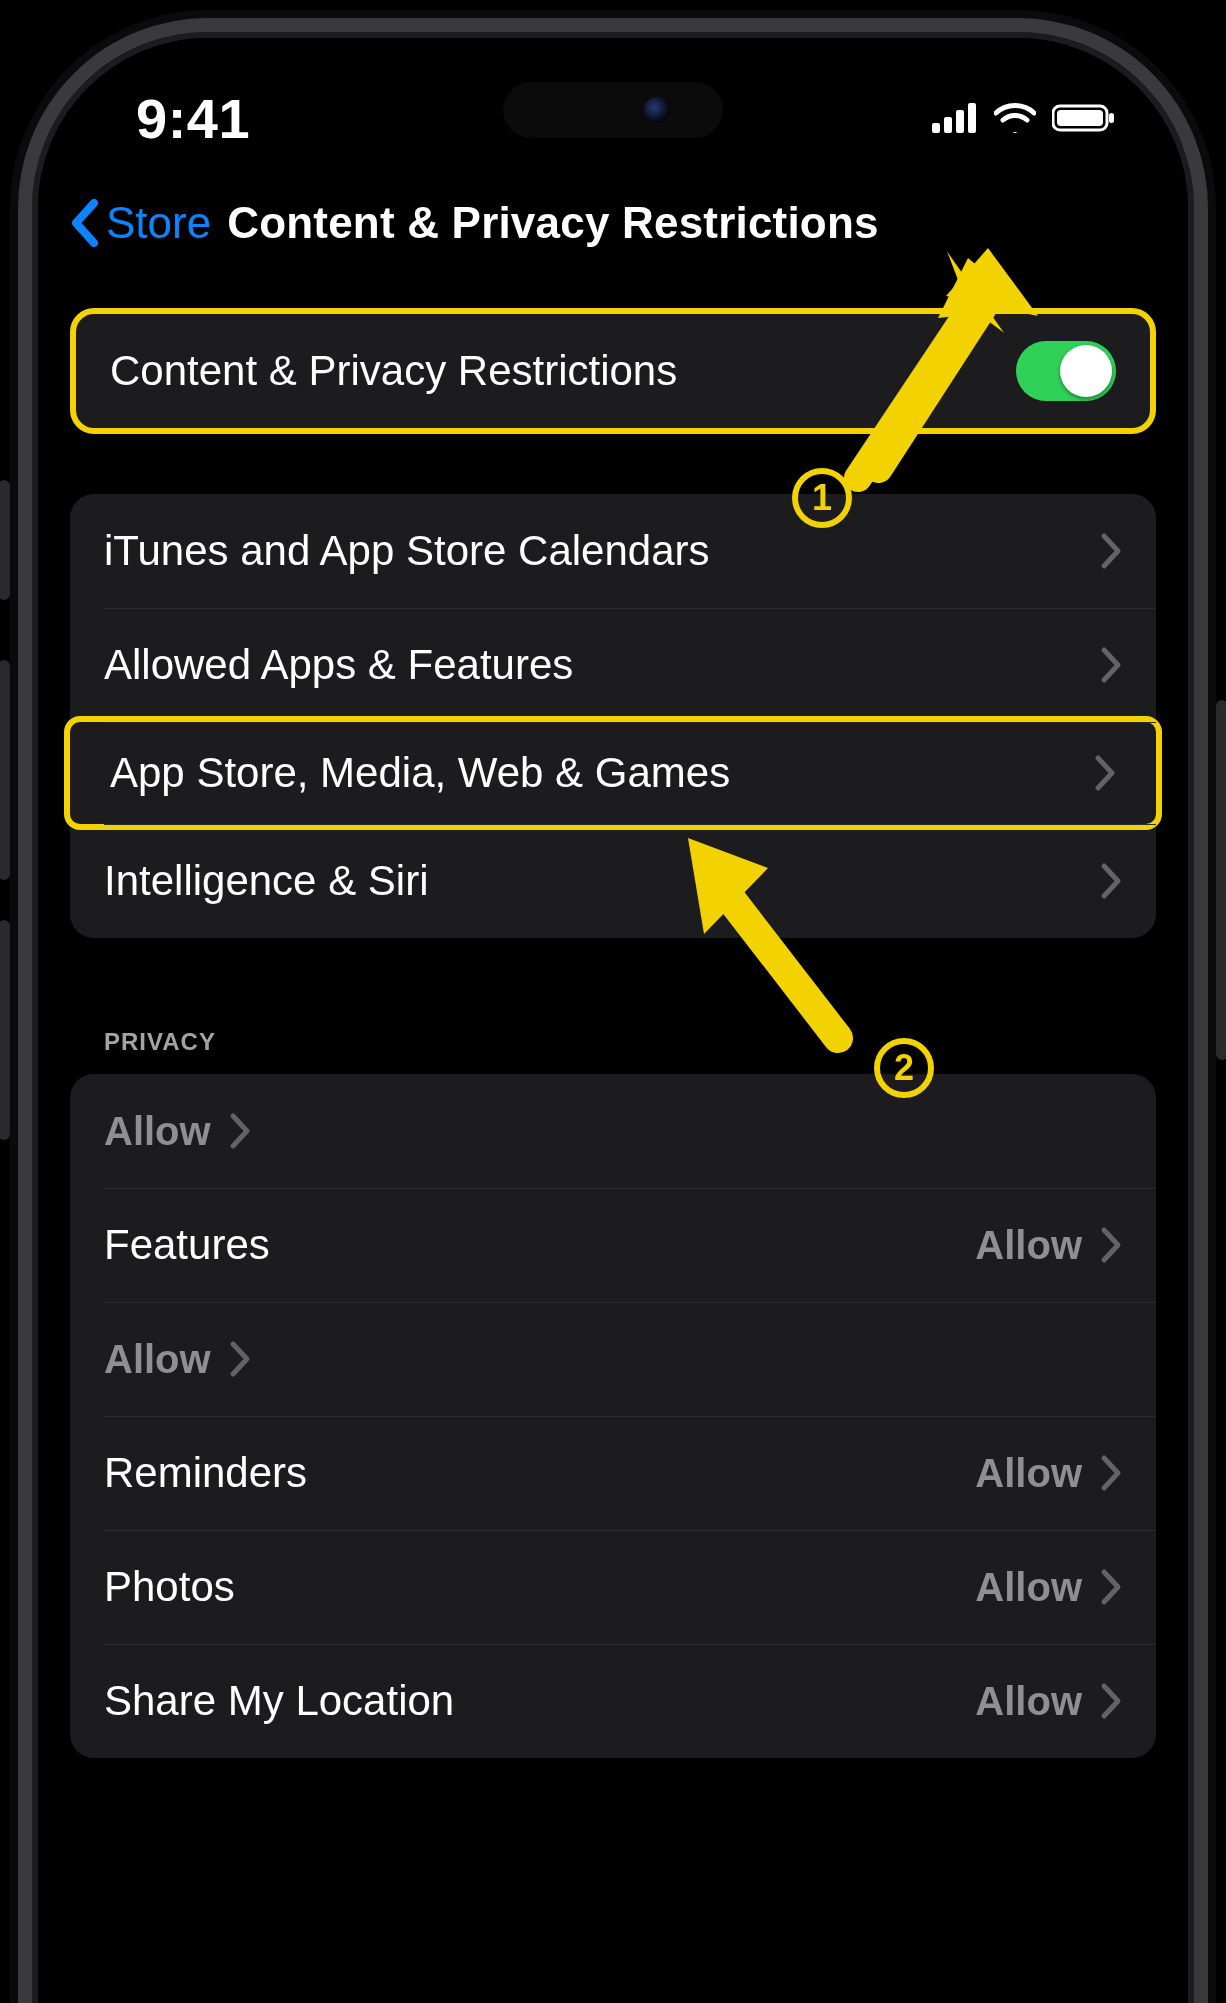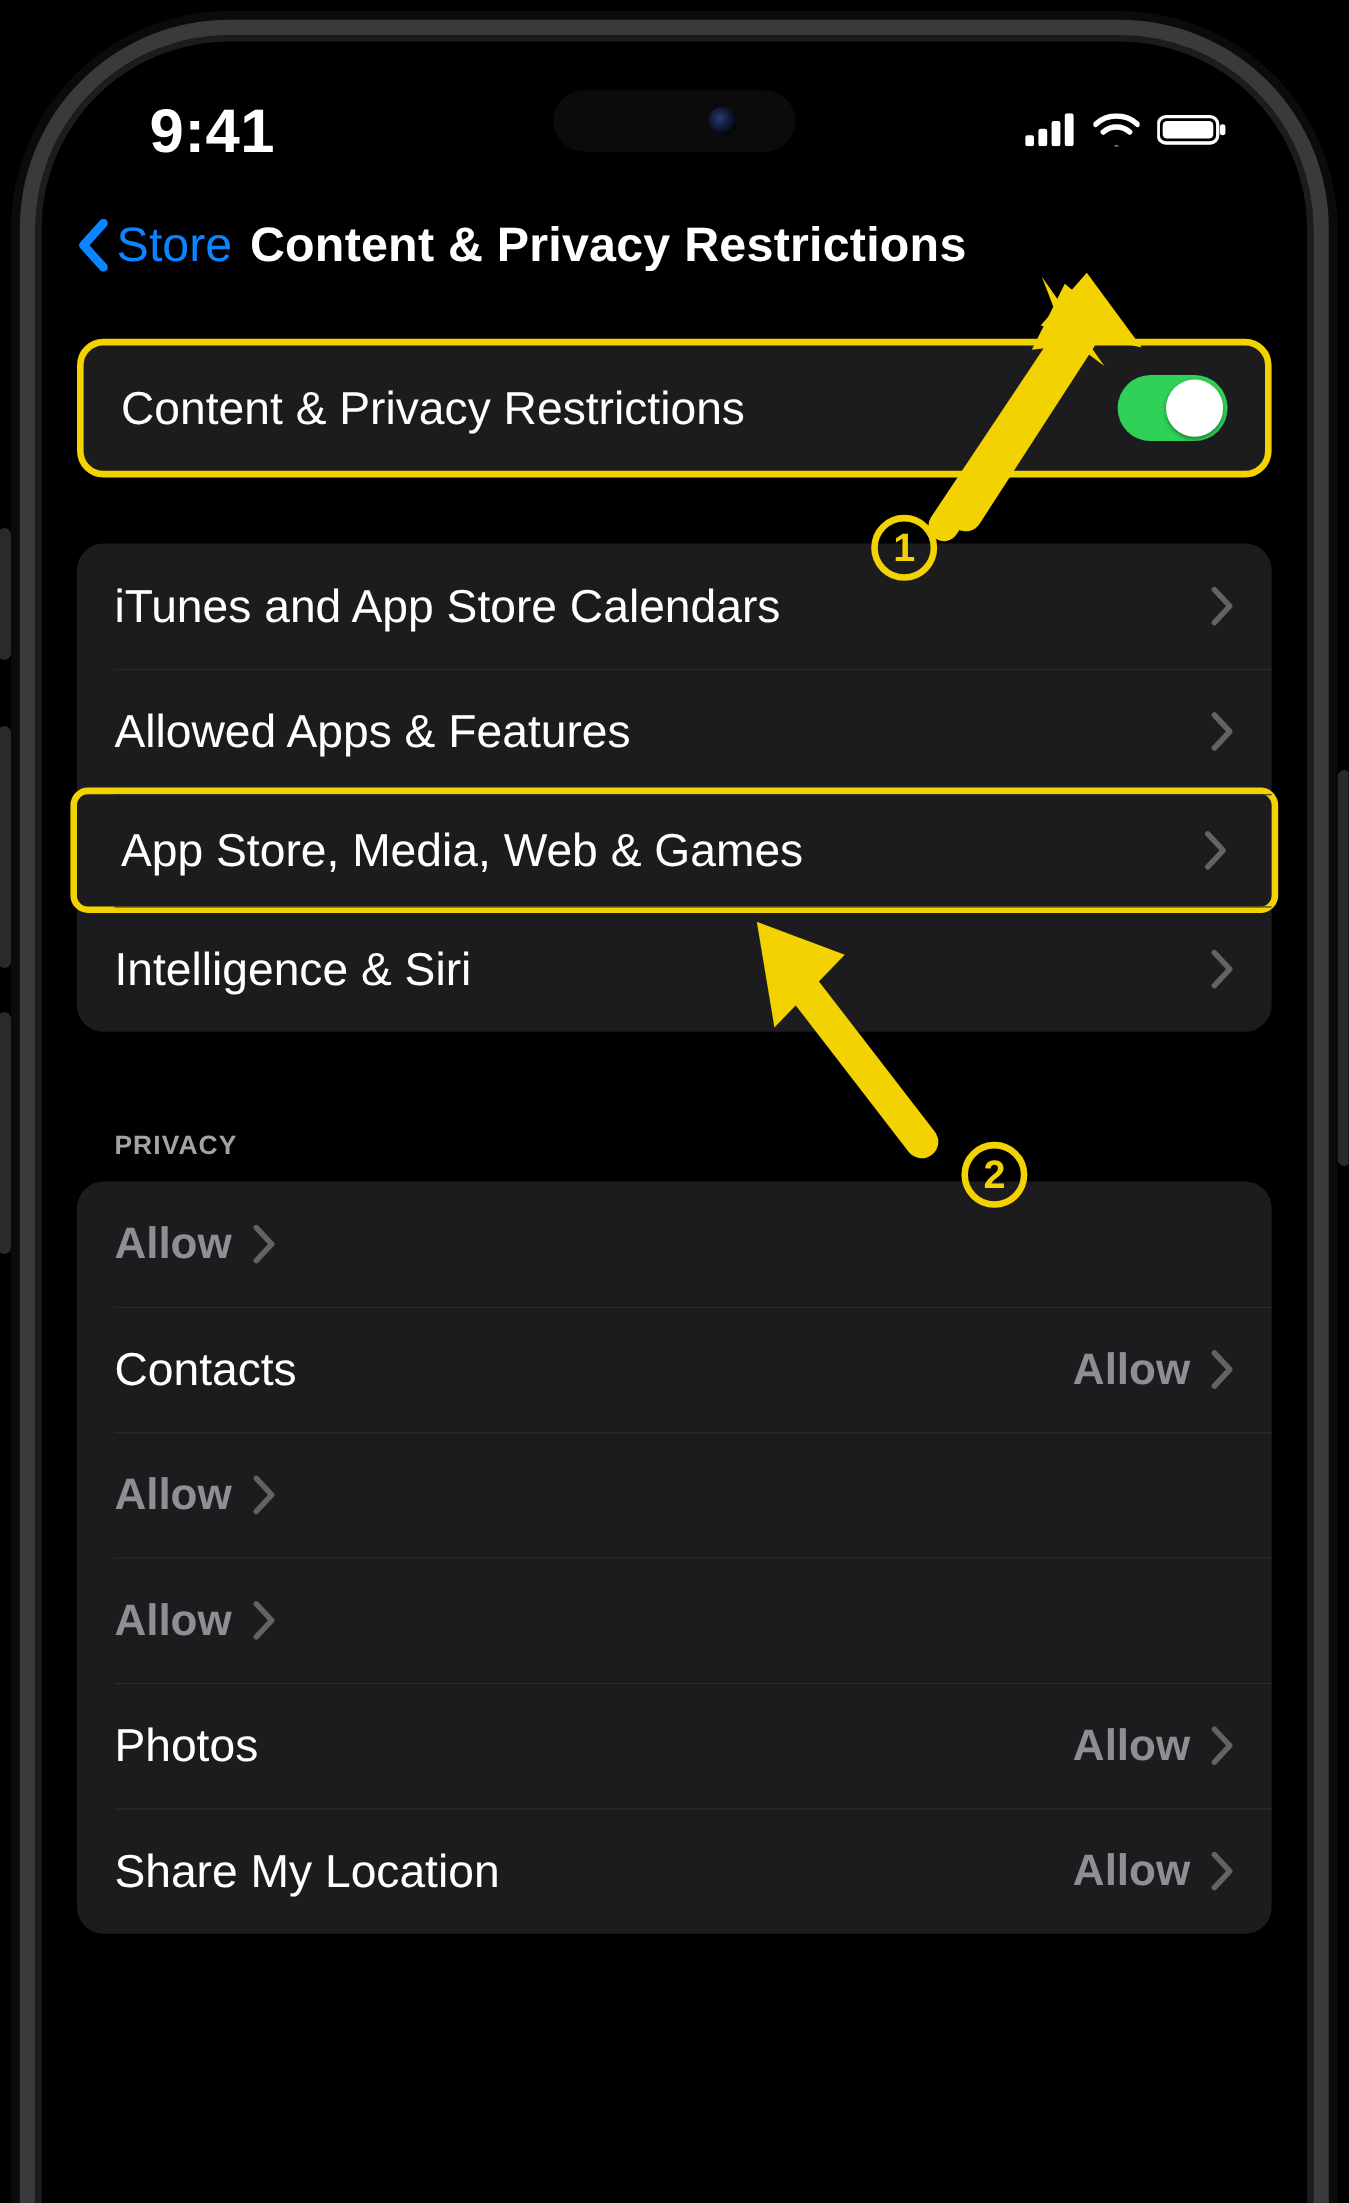"Contacts" div.label { text: Contacts -> Features }
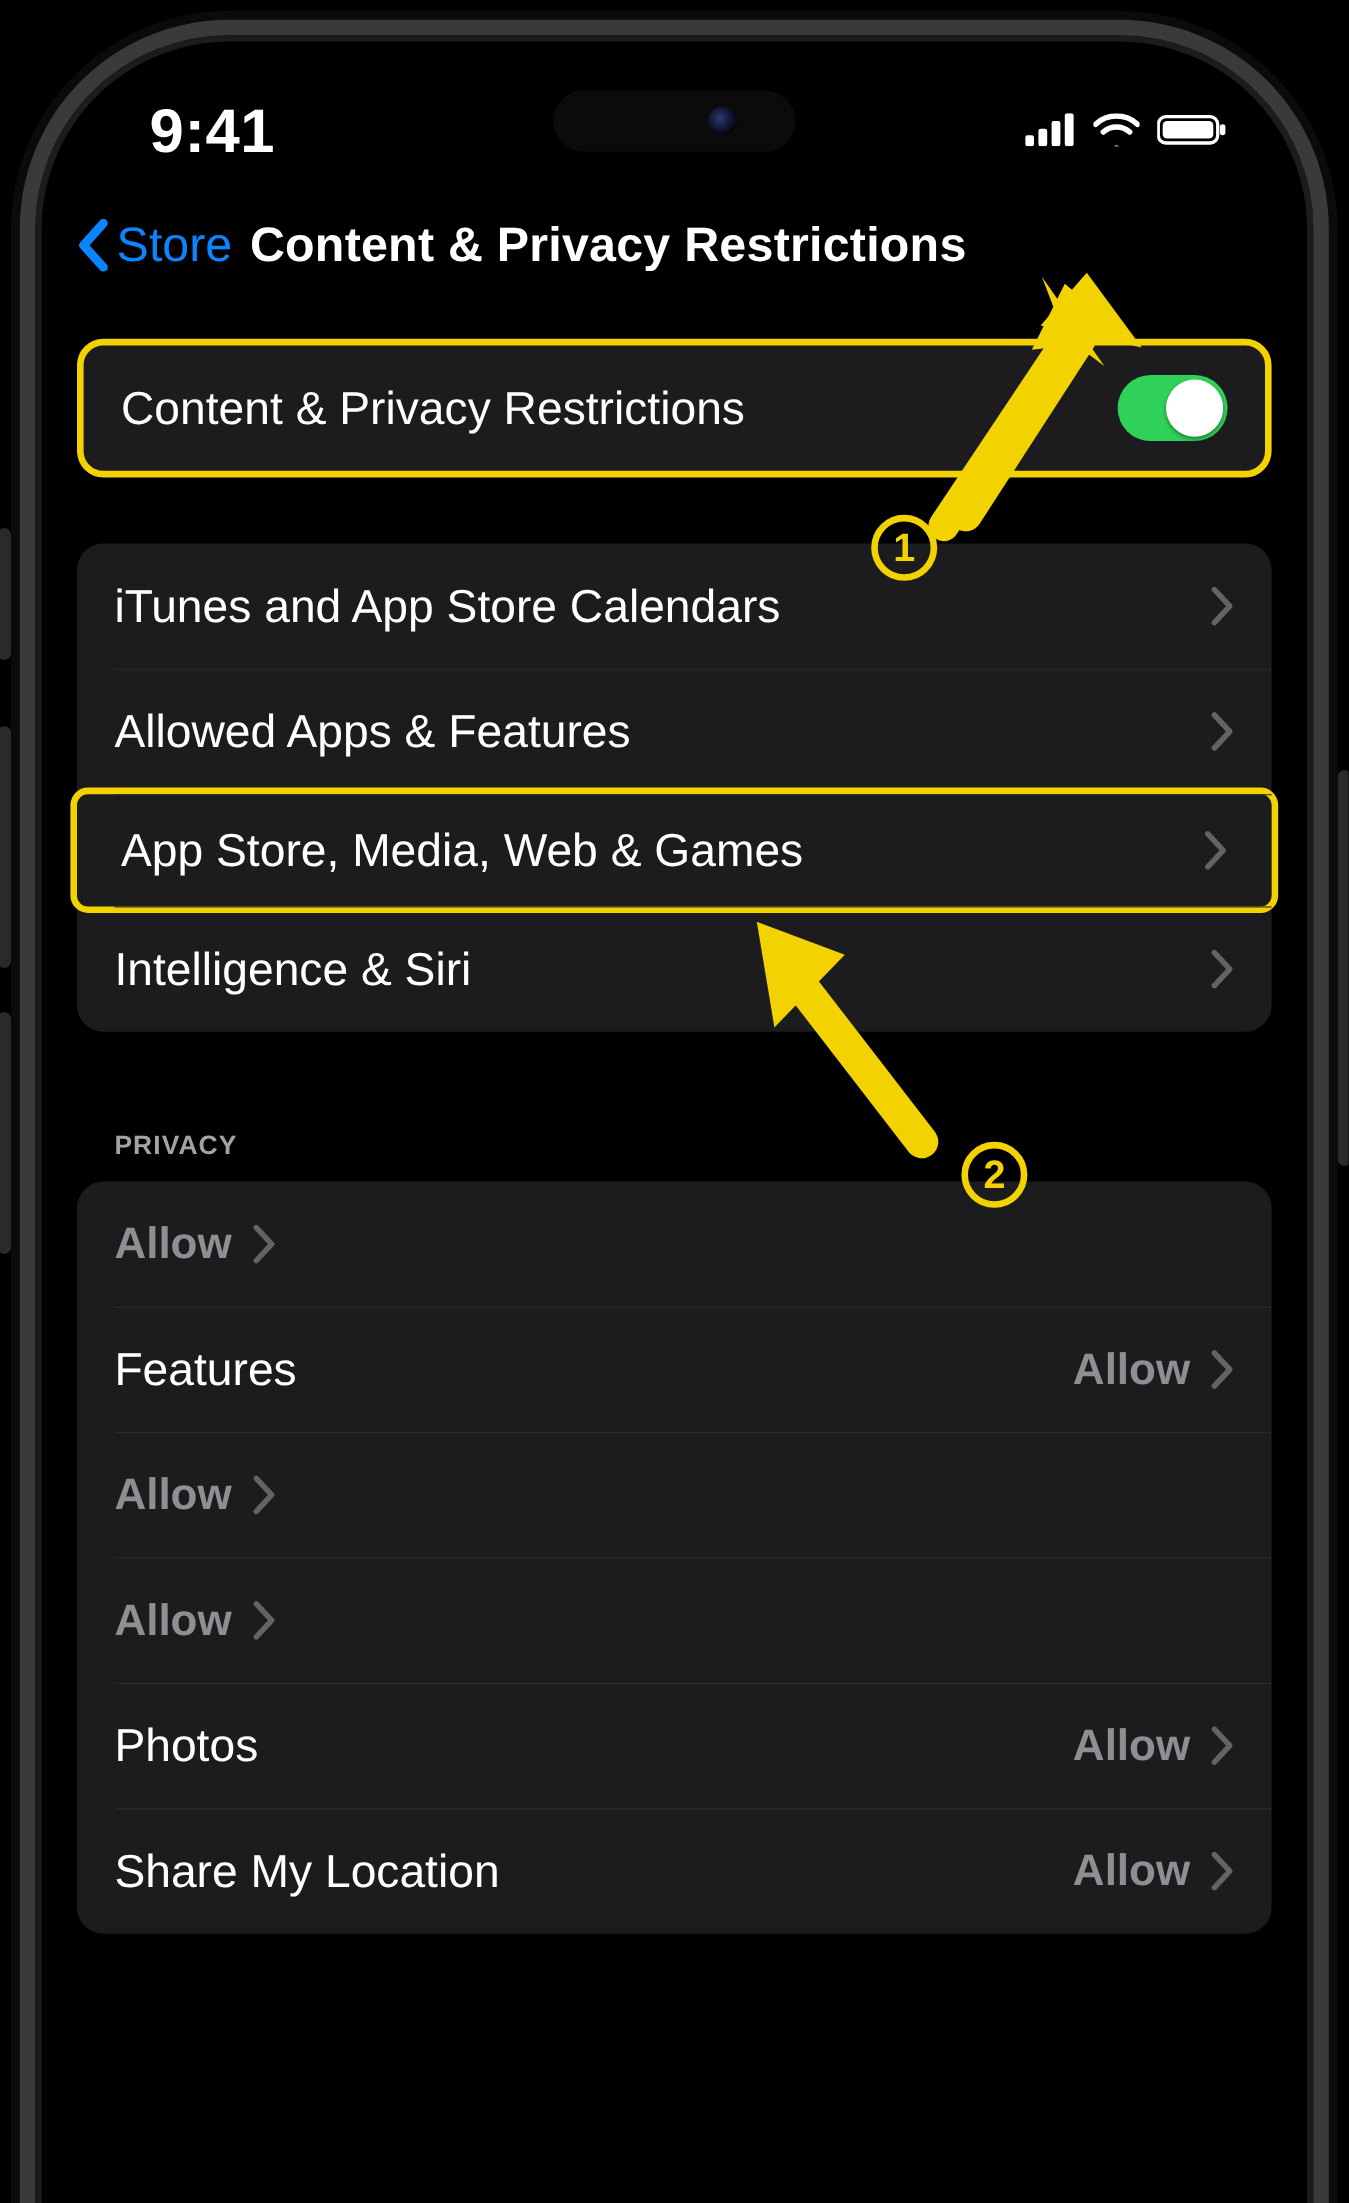"Reminders" div.label { html: none -> <div>Reminders</div> }
